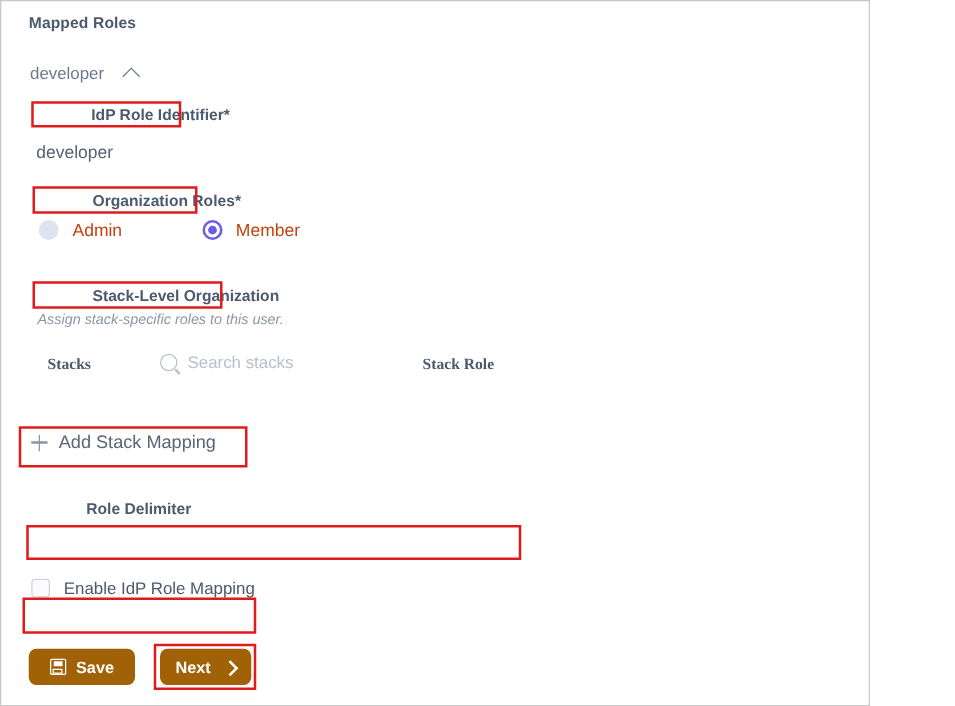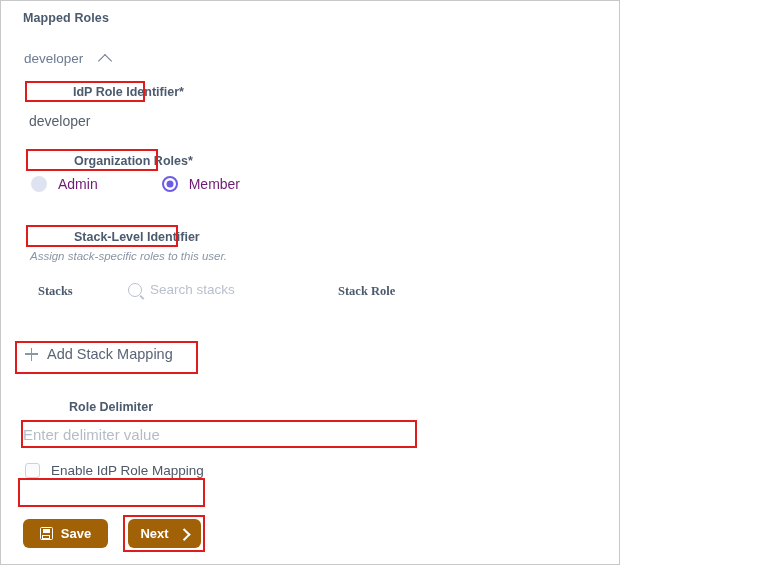"Mapped Roles" #page { width: 620px -> 696px }
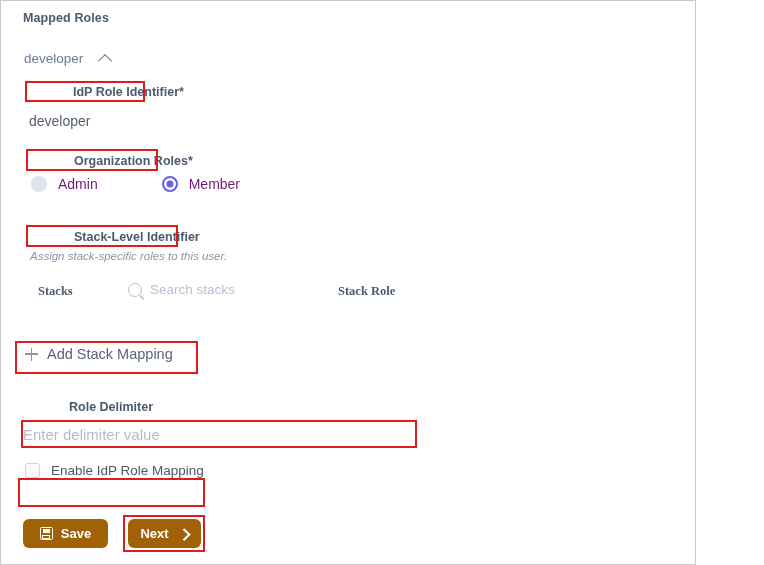"Admin" .radio-text { color: #701a75 -> #c2410c }
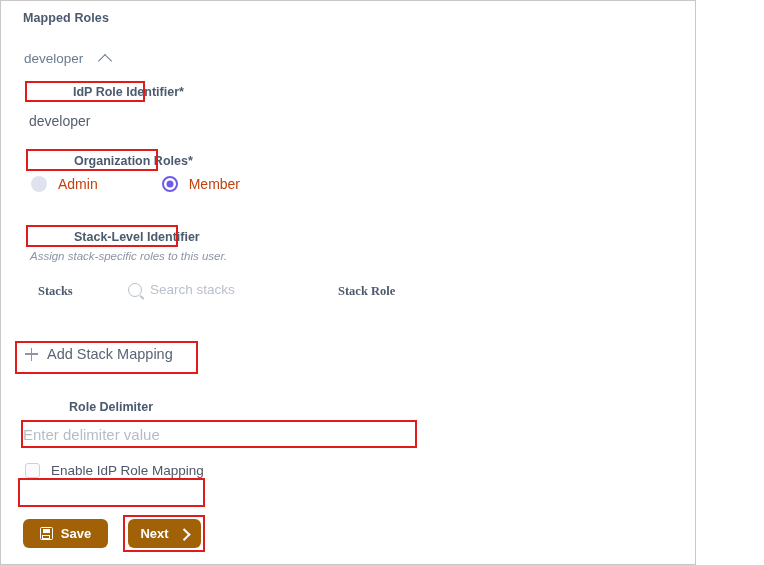"Stack-Level Identifier" div.field-label { text: Identifier -> Organization }
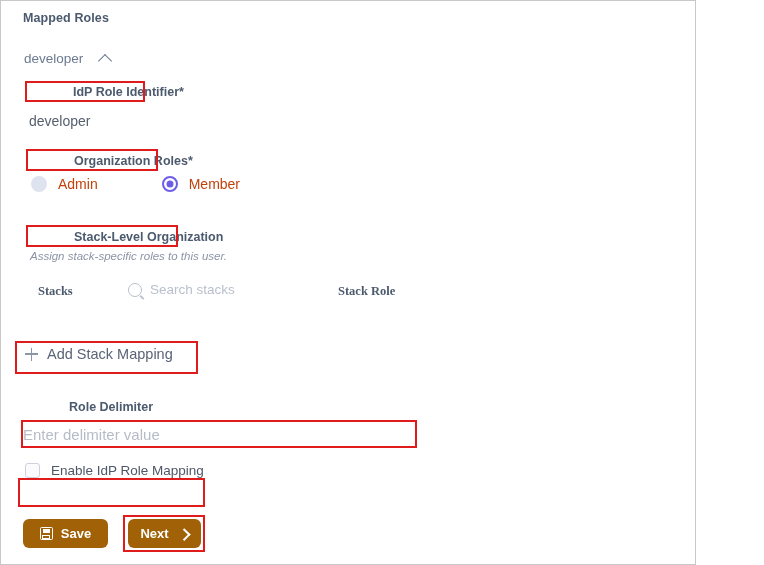"Enter delimiter value" input { html: <input> -> none }
